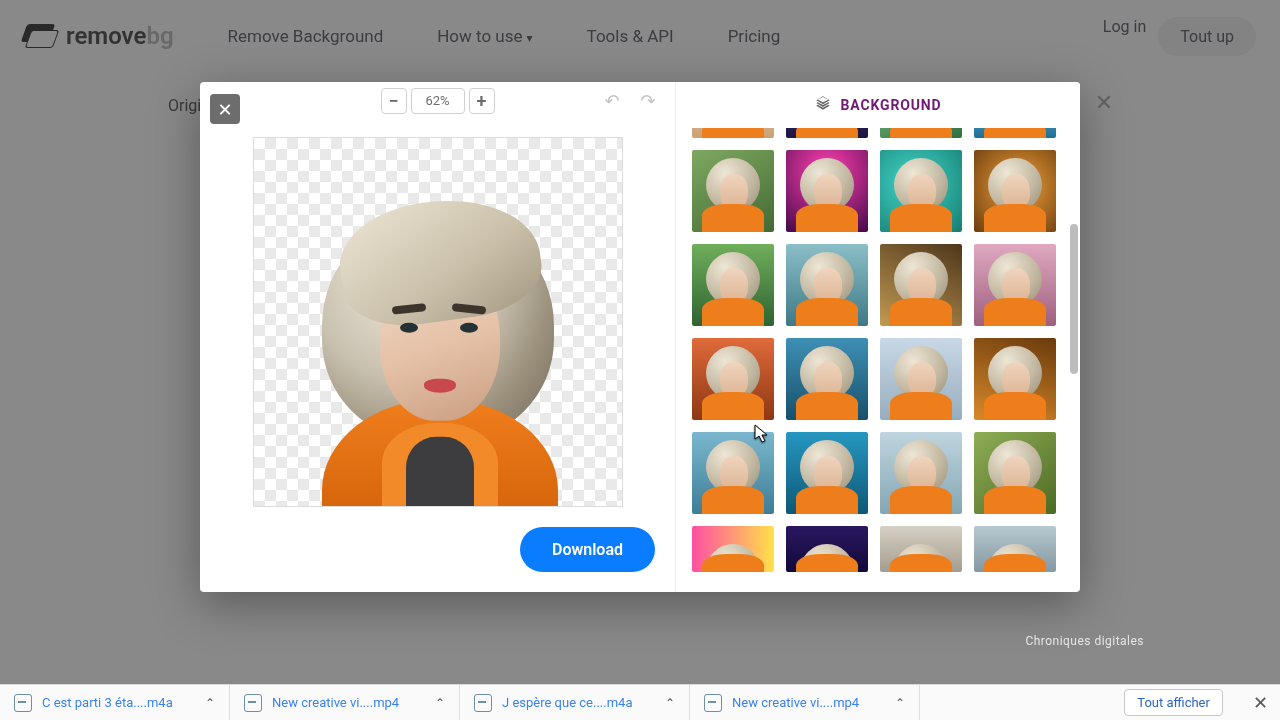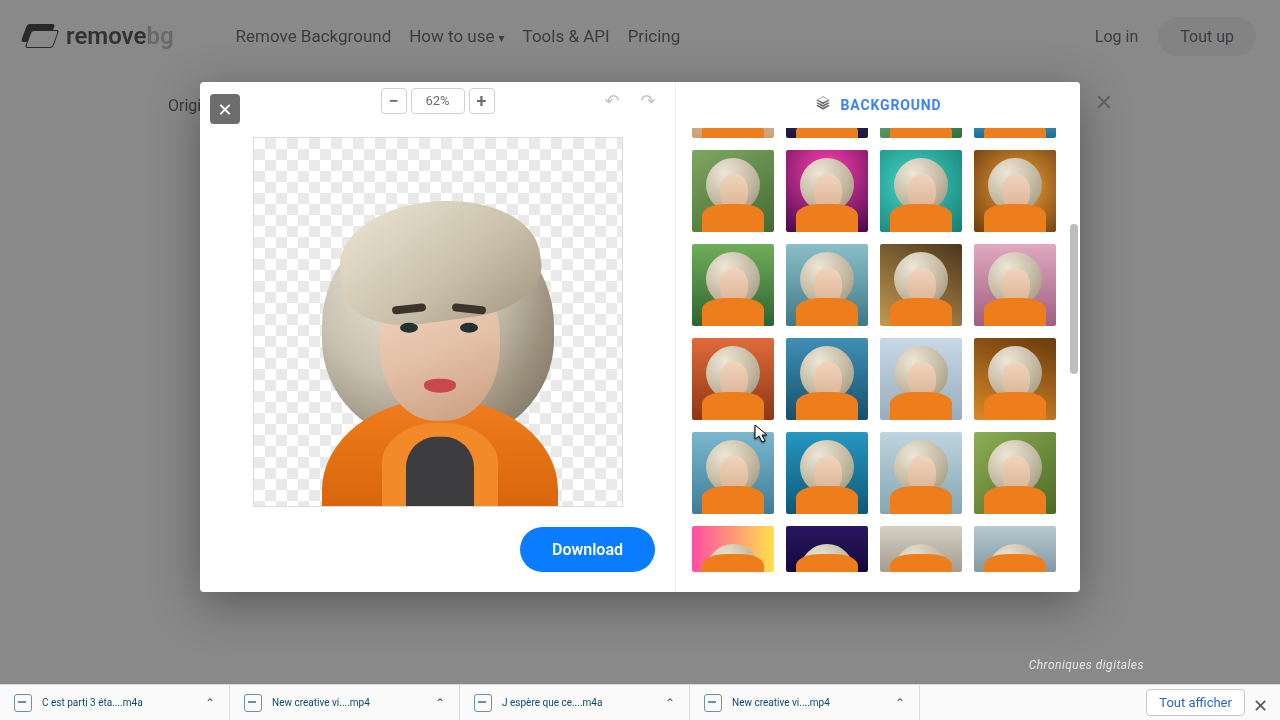"Remove Background" .nav-links { gap: 18px -> 54px; margin-left: 28px -> 20px }
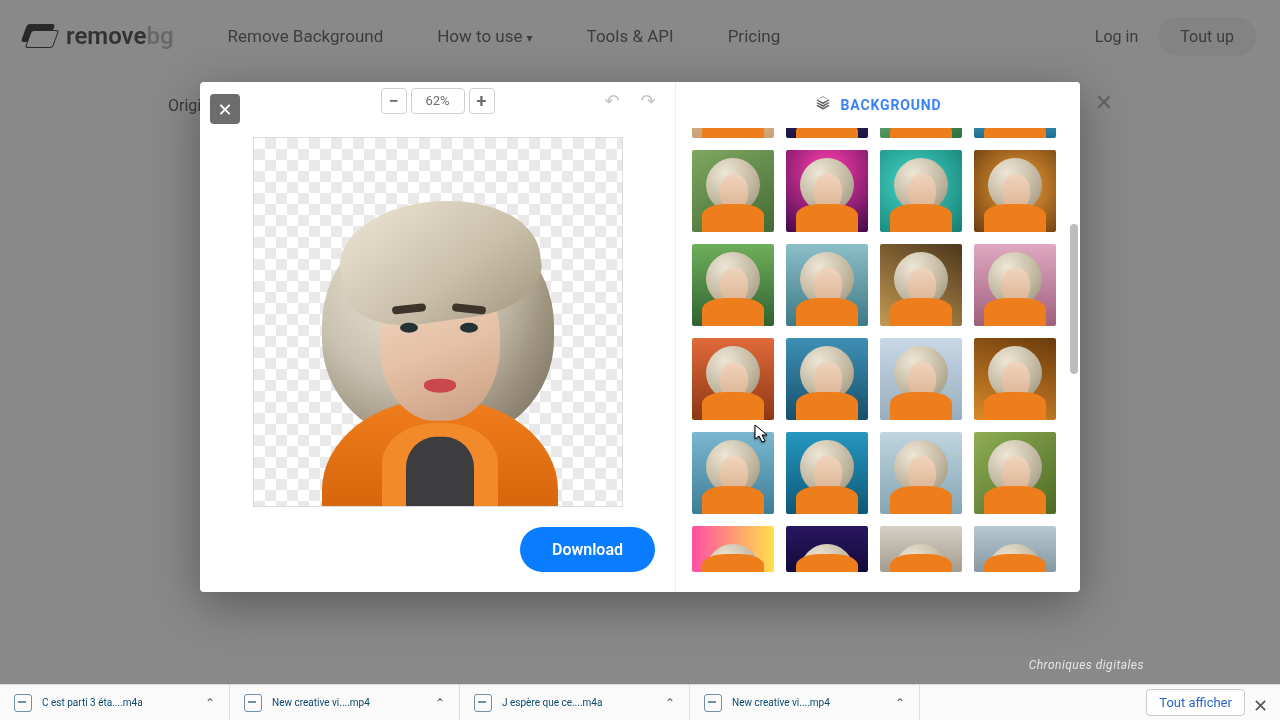"Log in" .nav-actions { align-items: center -> flex-start; gap: 20px -> 12px }
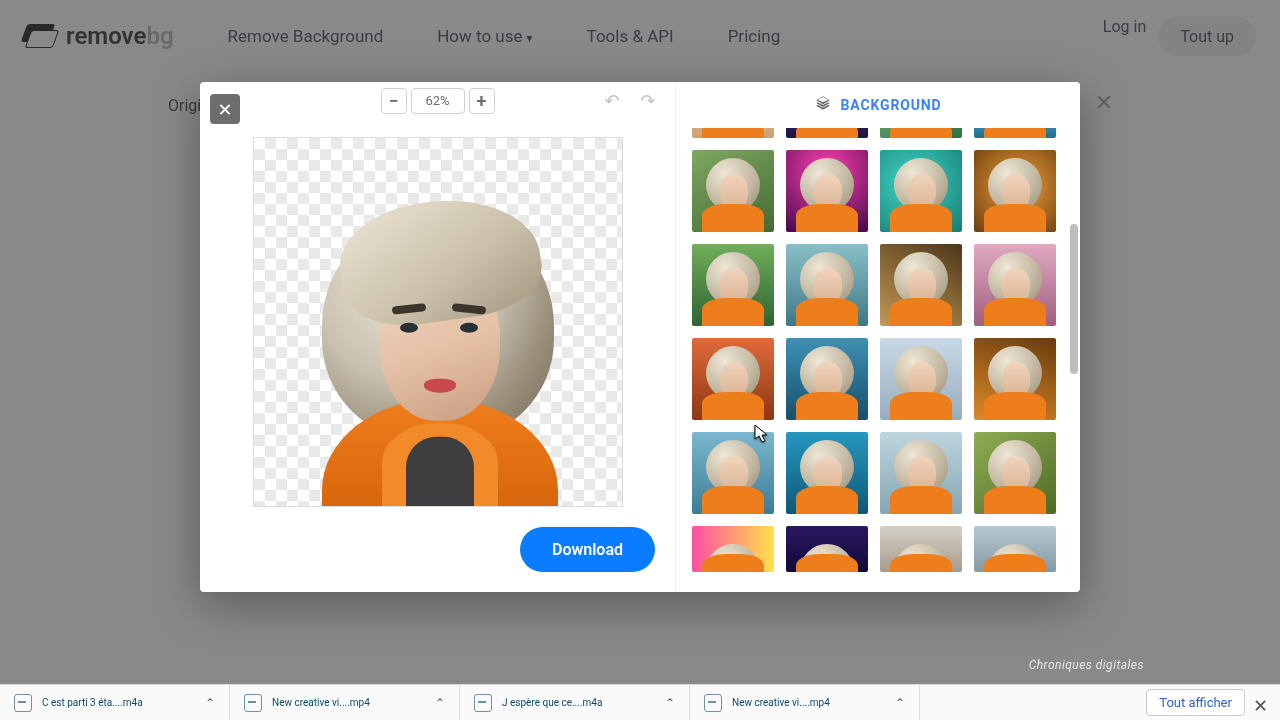"BACKGROUND" .tab.active { color: #3b82f6 -> #701a75 }
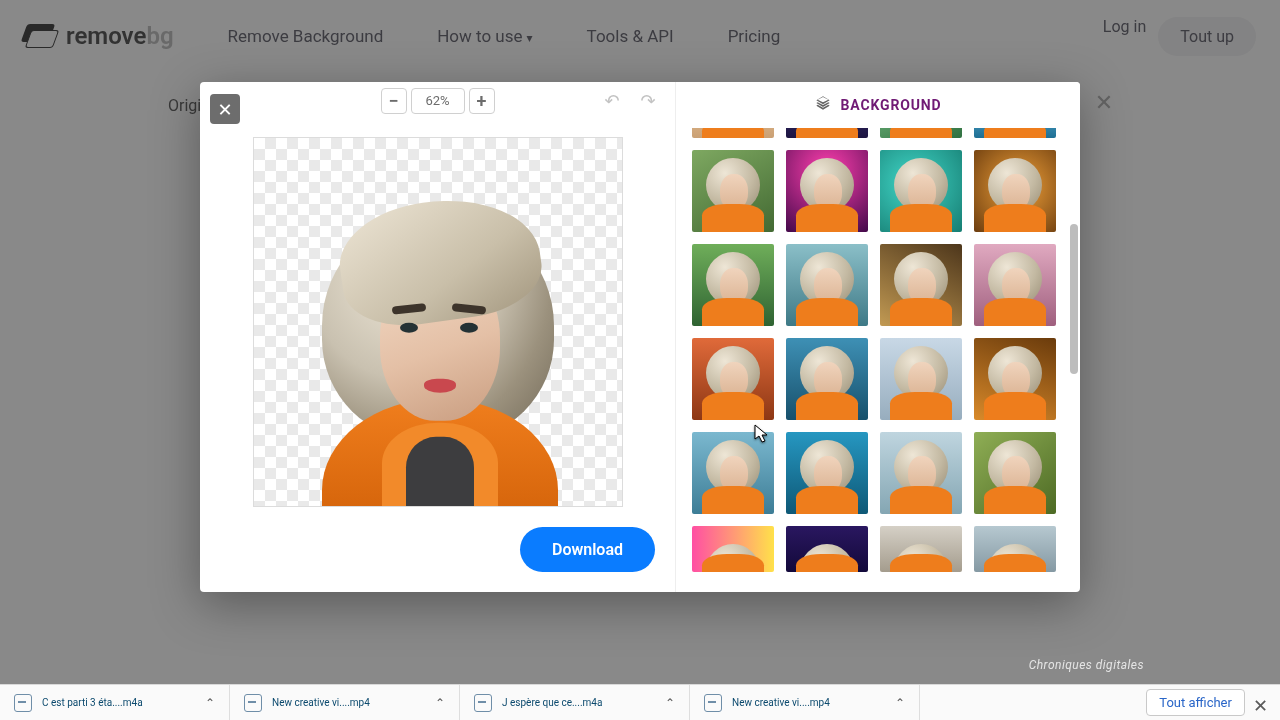"Chroniques digitales" .wm { bottom: 48px -> 72px; font-style: italic -> none }
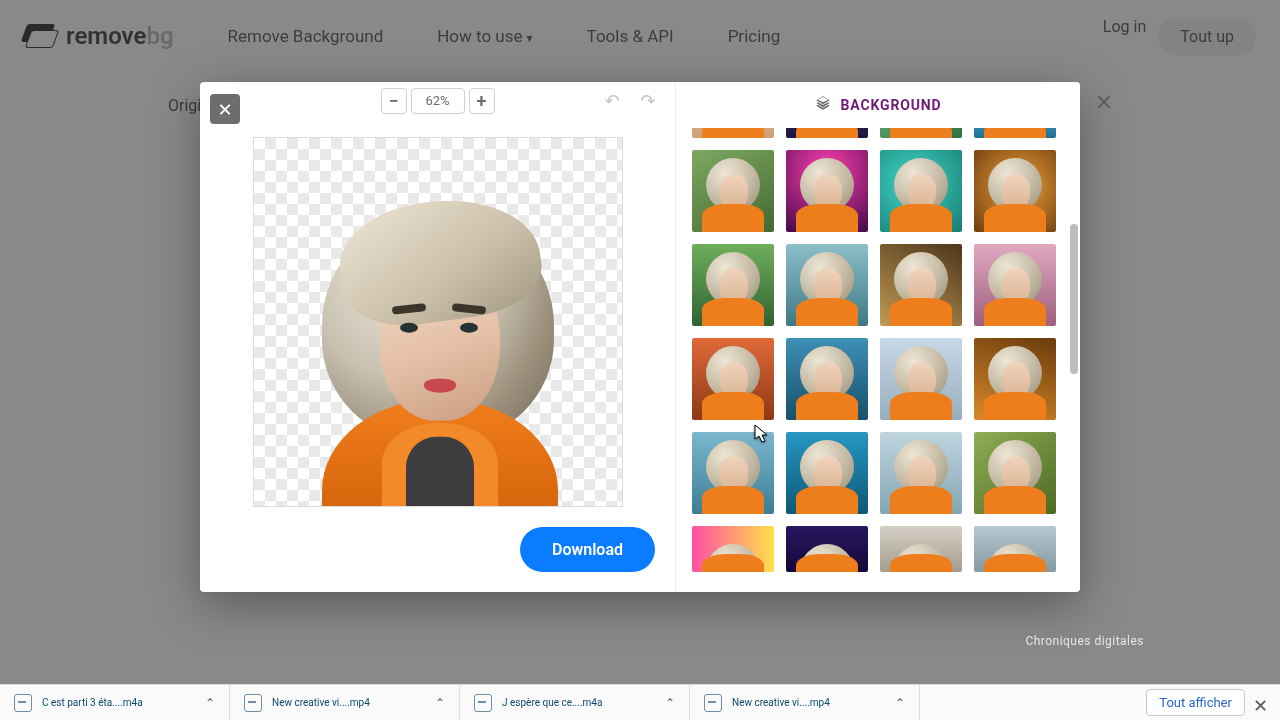"C est parti 3 éta....m4a" .dl-name { color: #0c4a6e -> #3b82f6; font-size: 10px -> 13px }
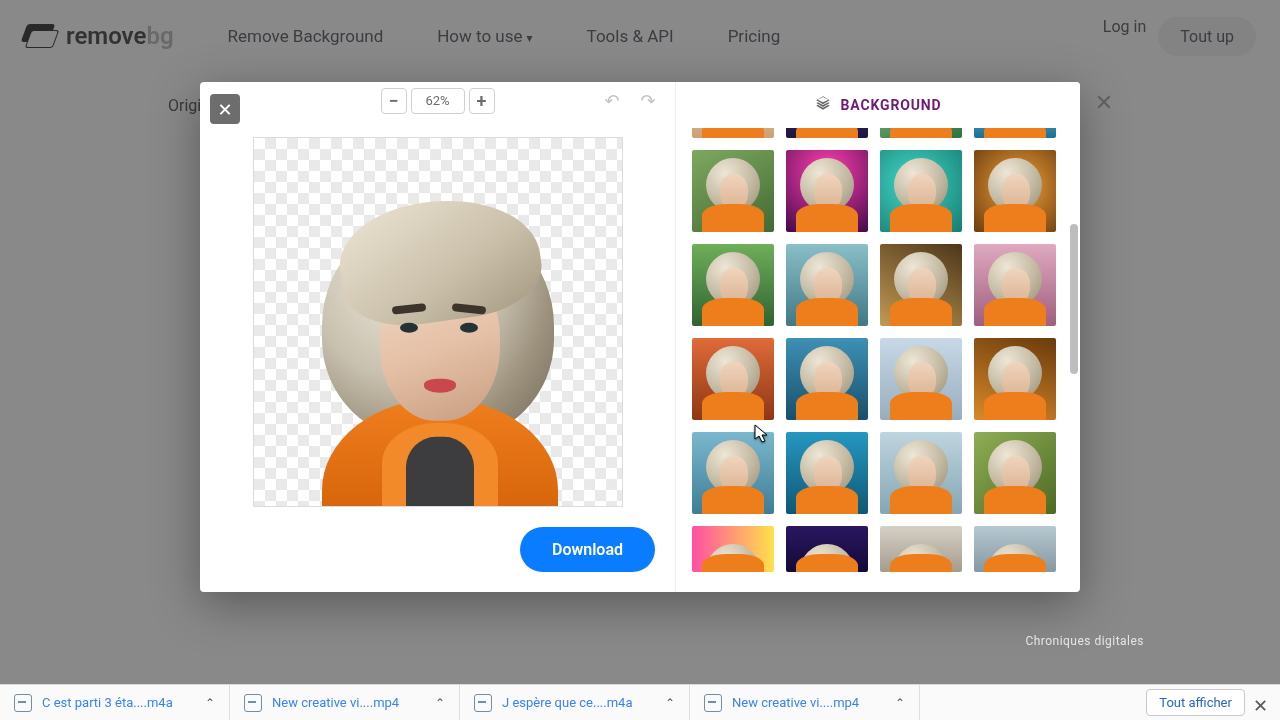"Tout afficher" .shelf-right { align-items: flex-end -> center; gap: 8px -> 30px }
